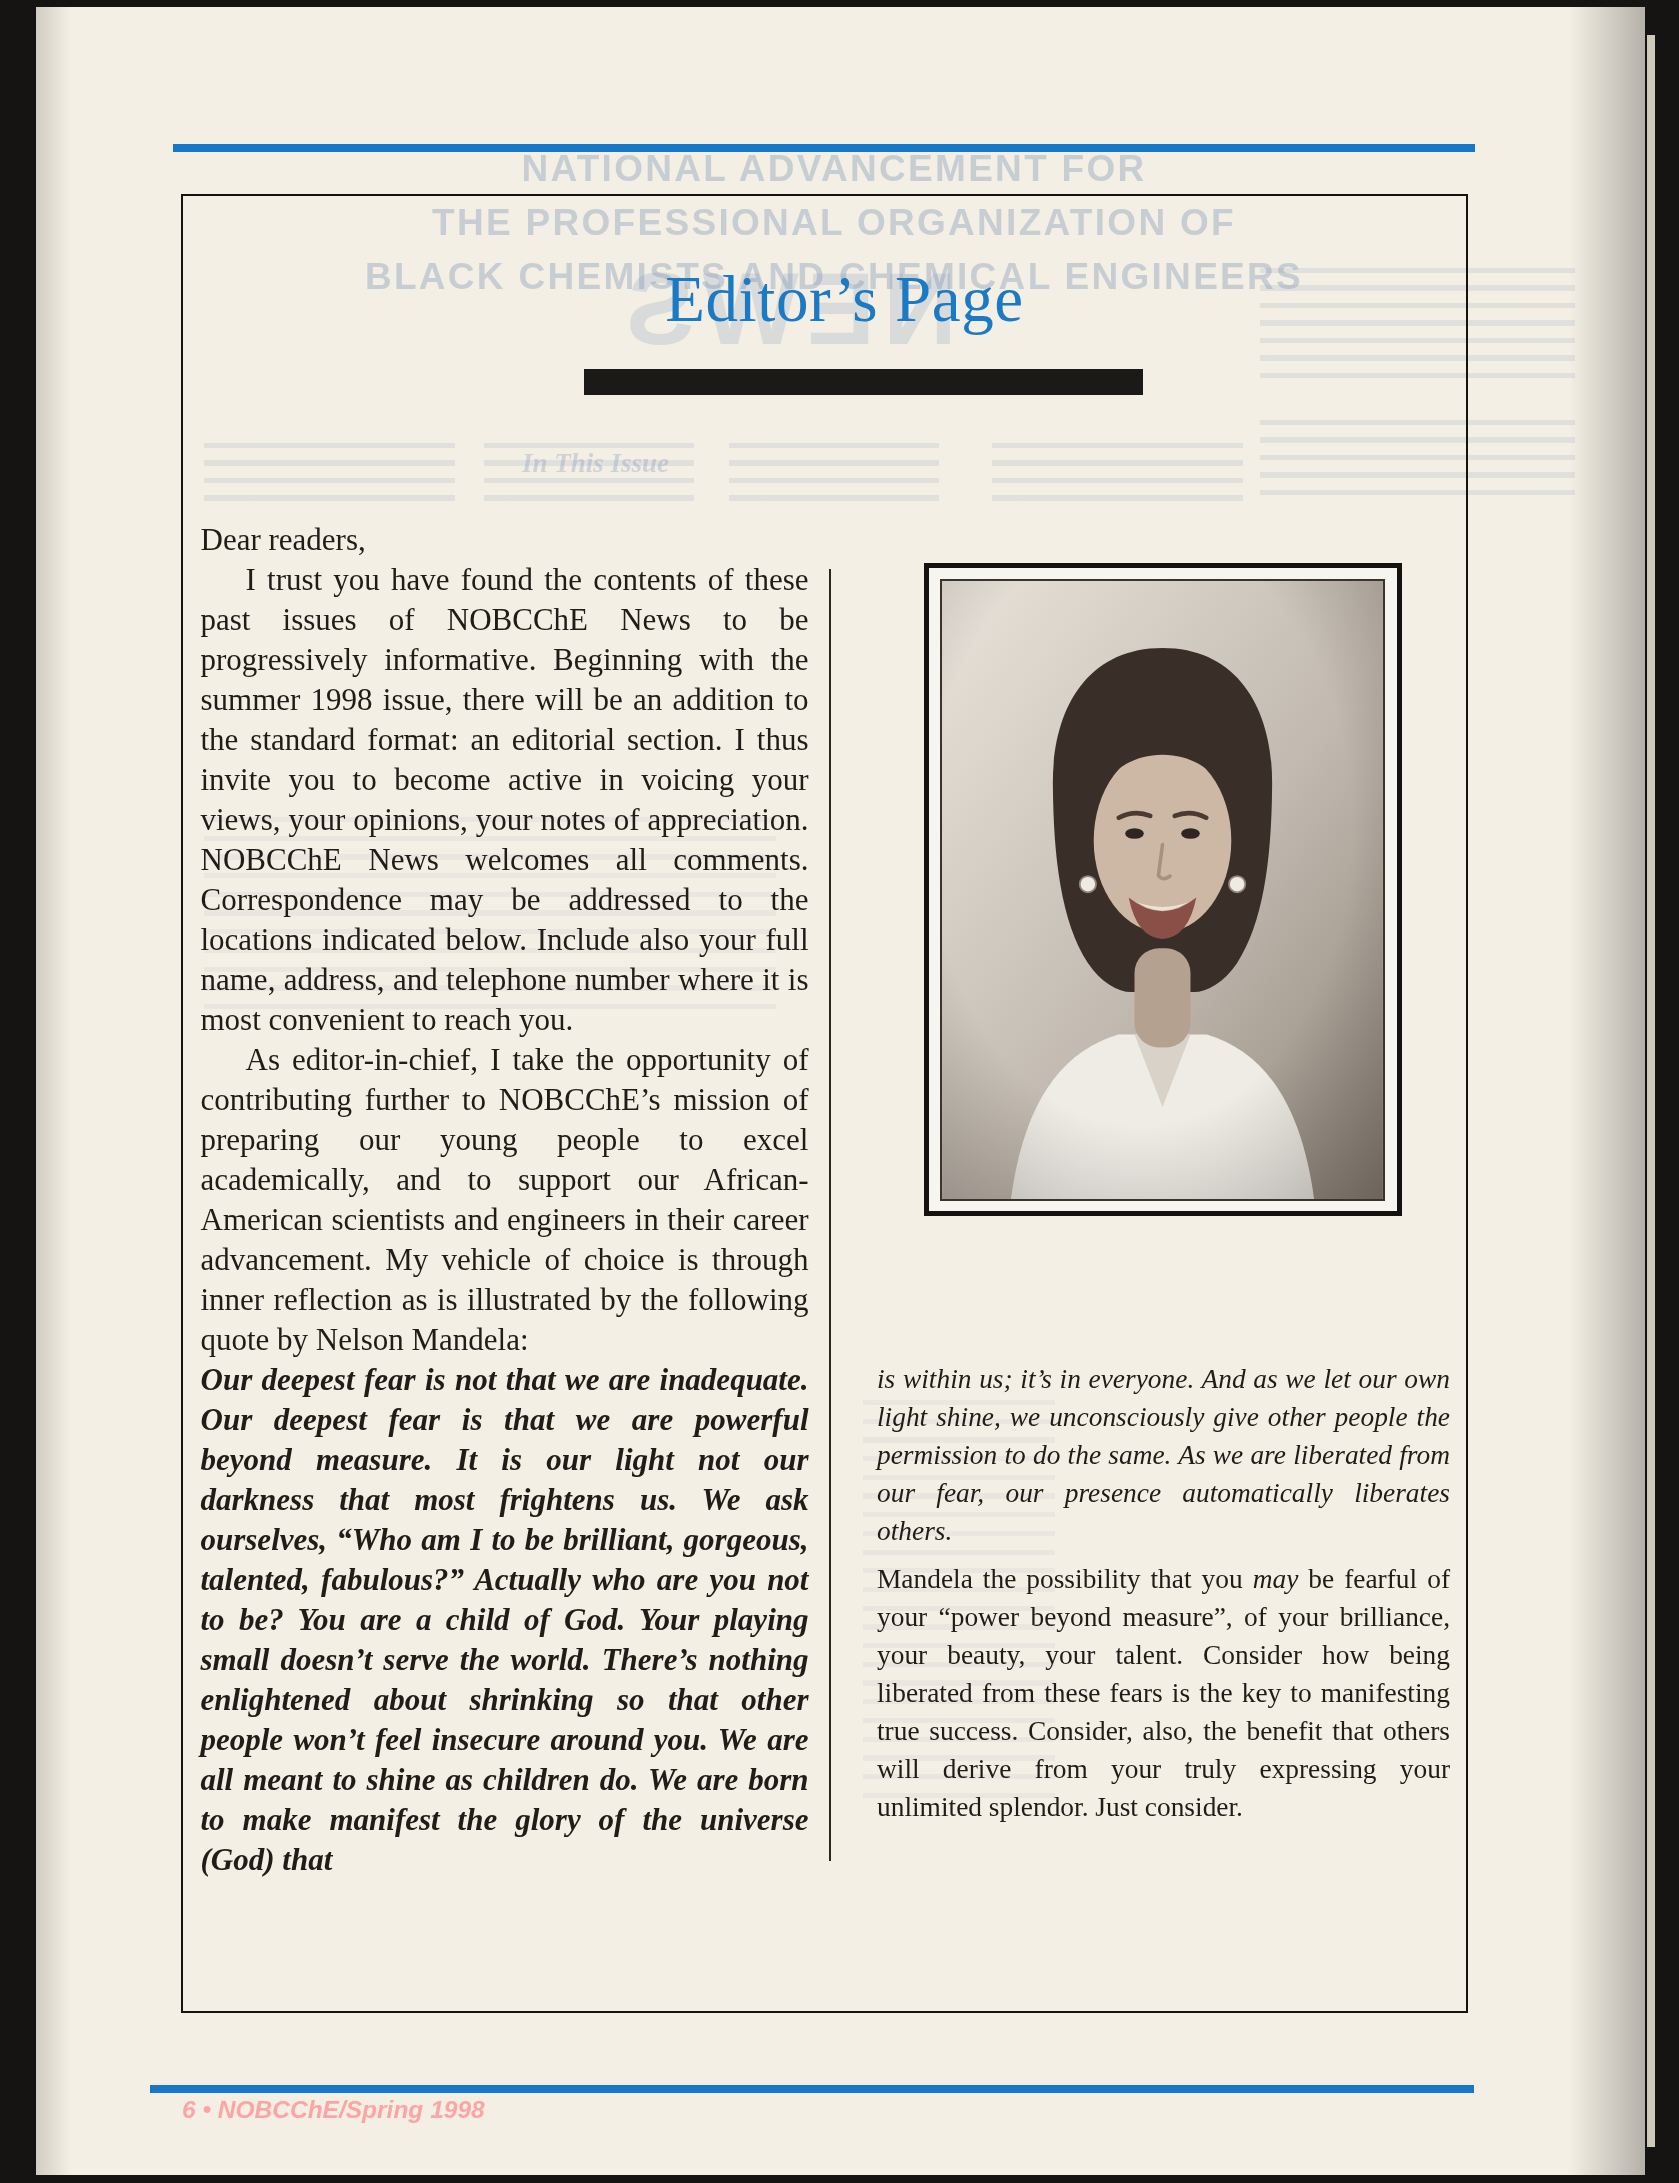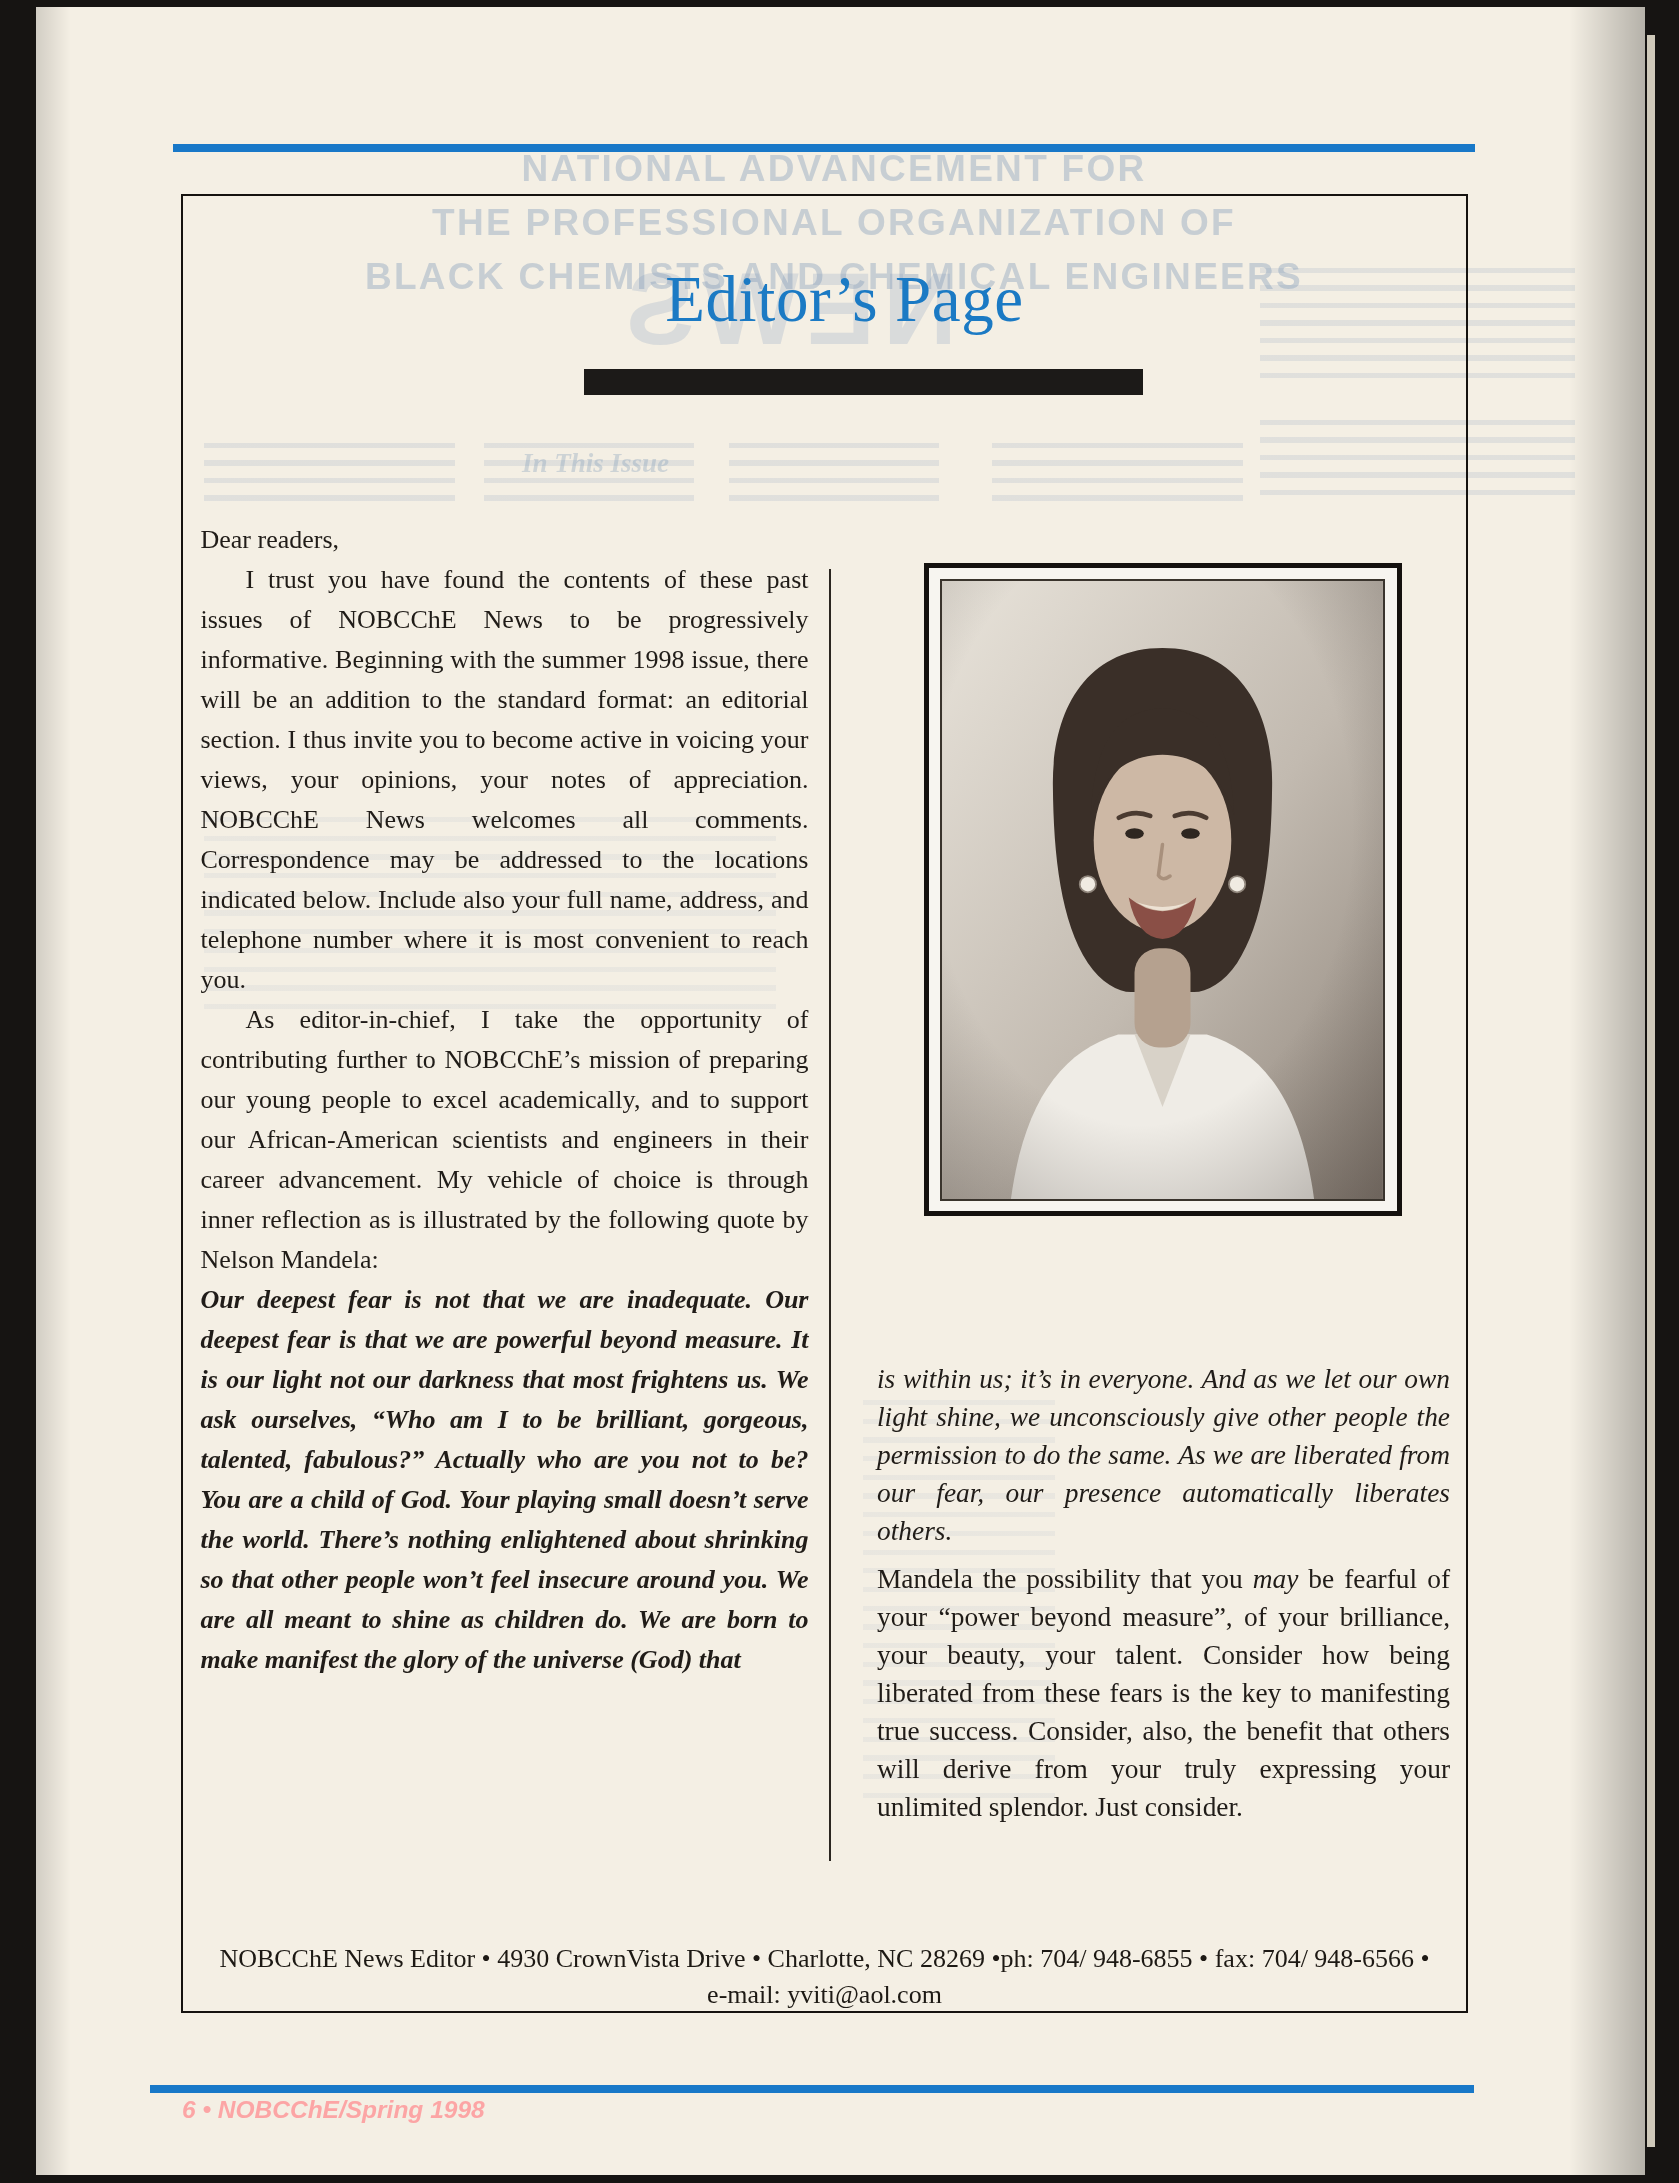"Dear readers," .col-left { font-size: 26px -> 31px }
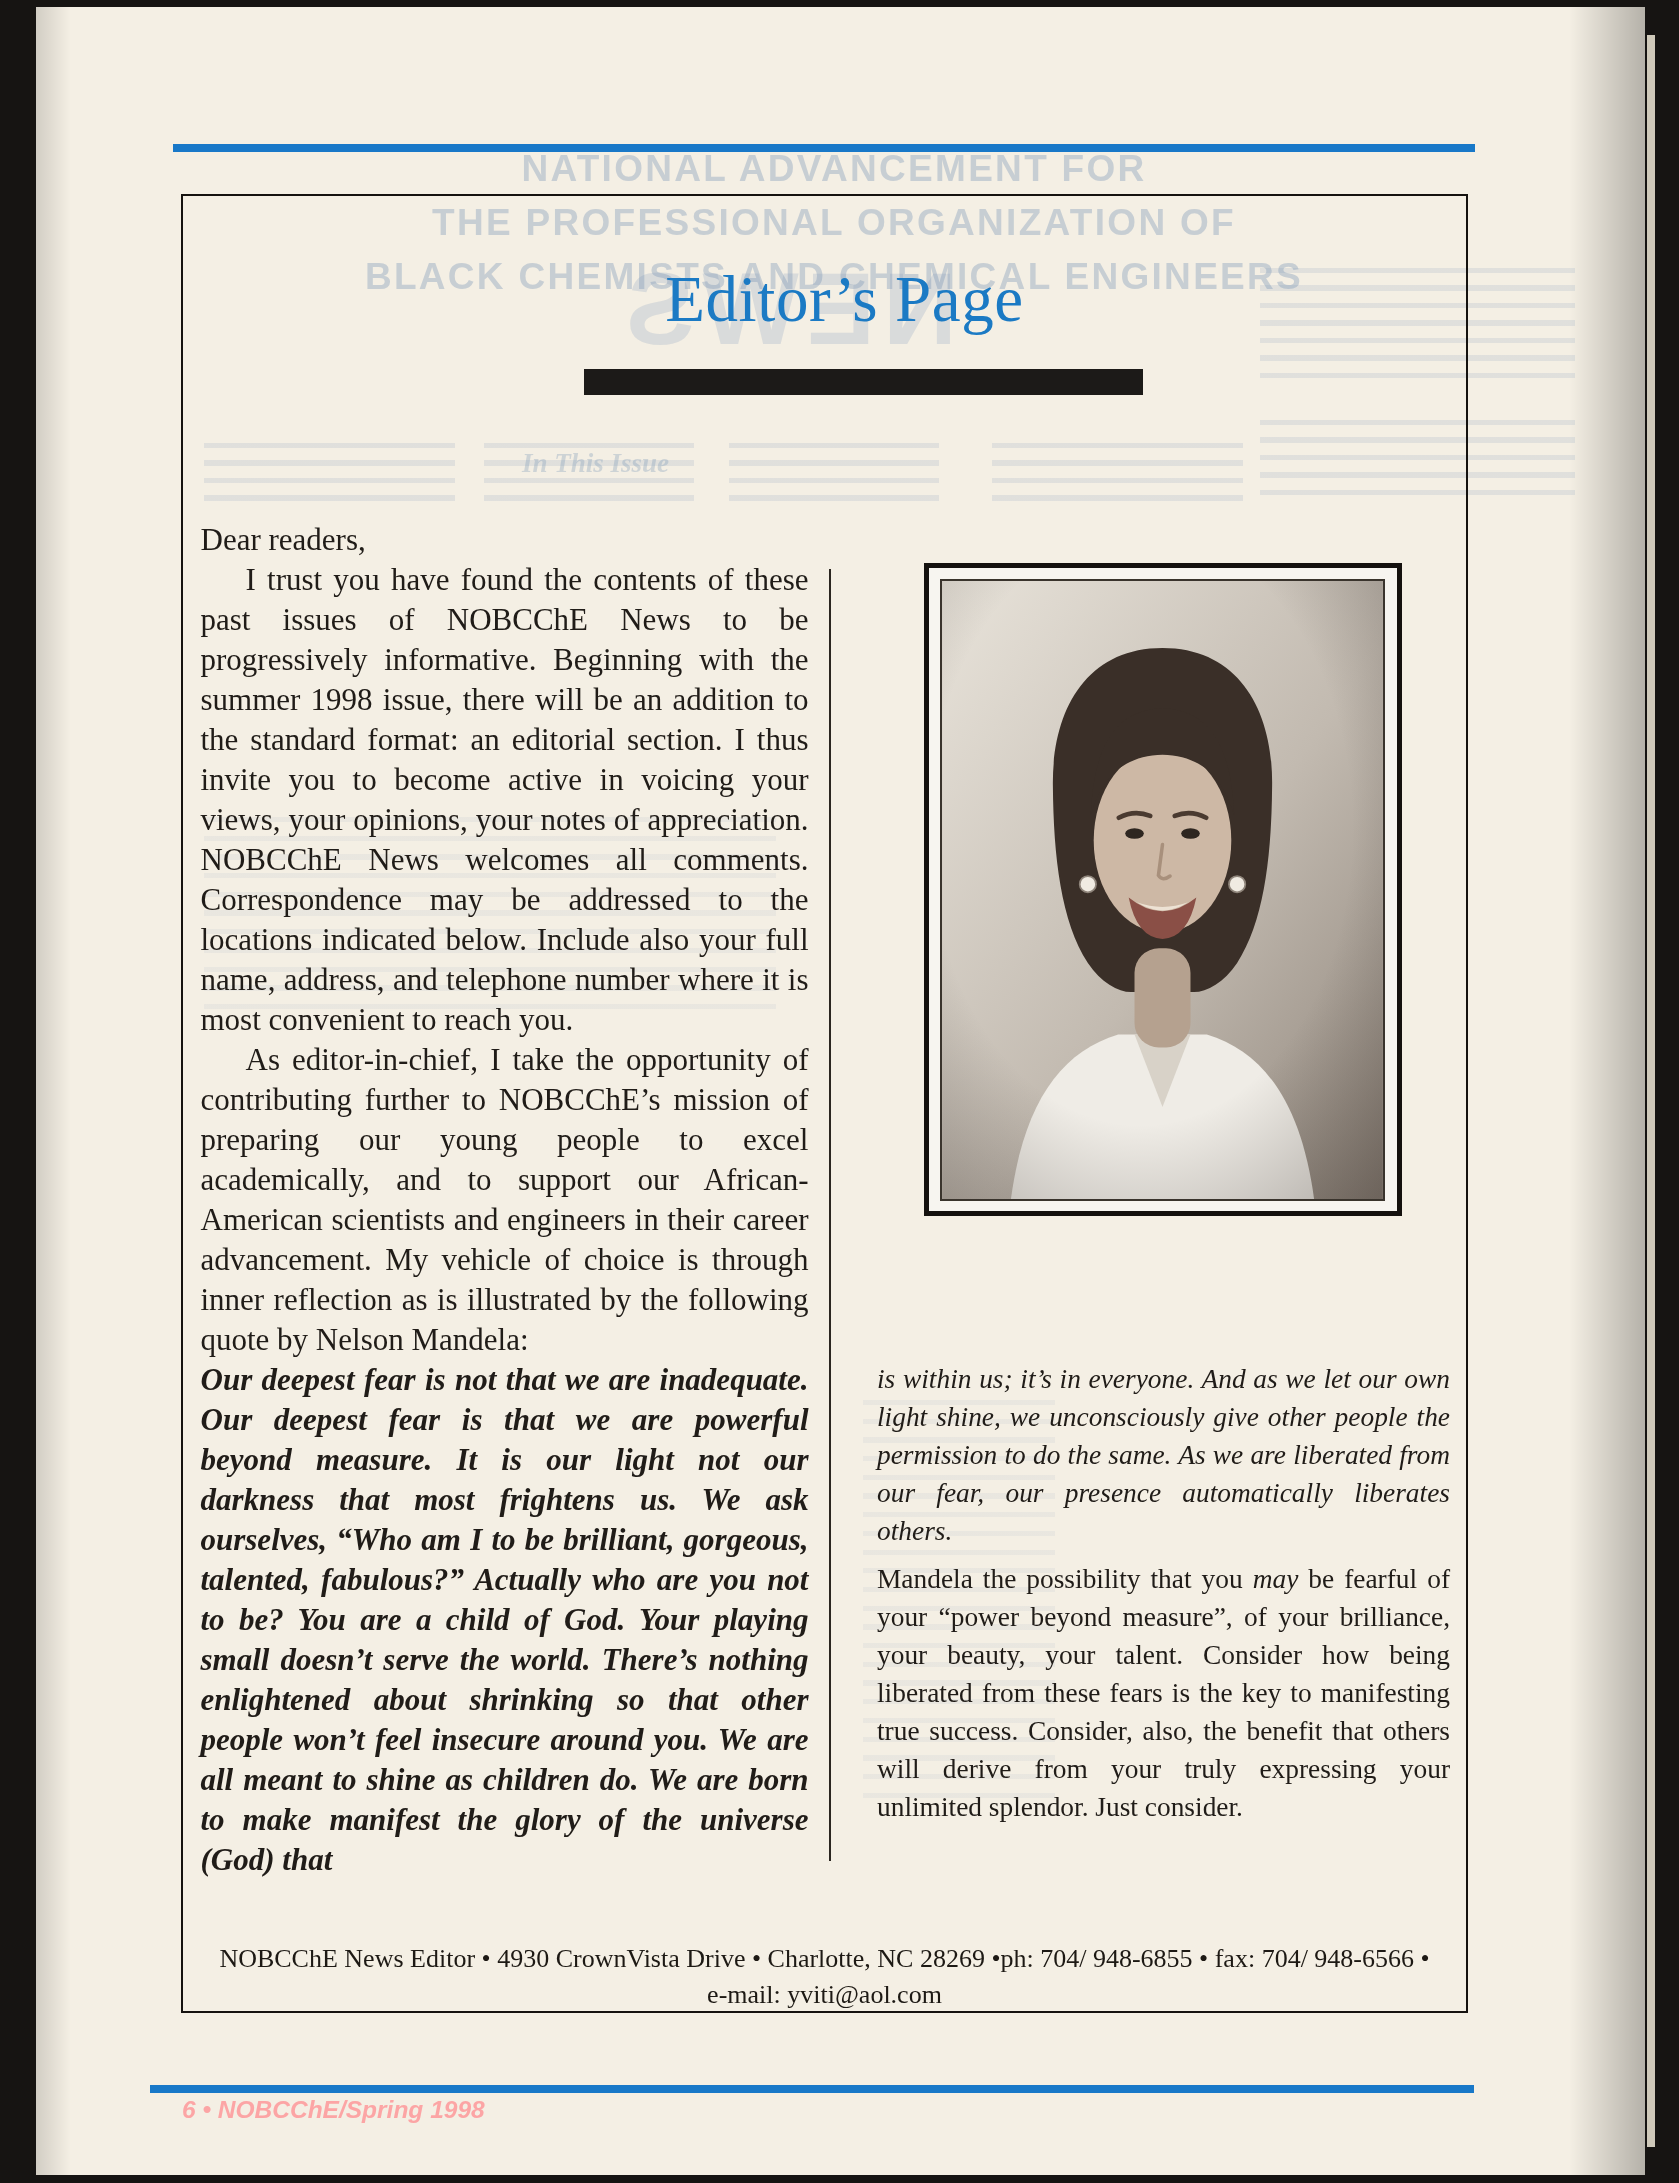"NOBCChE News Editor • 4930" div.contact { html: <div> <div>NOBCChE News Editor • 4930 CrownVista Drive • Charlotte, NC 28269 •ph: 704/ 948-6855 • fax: 704/ 948-6566 •</div> <div>e-mail: yviti@aol.com</div> </div> -> none }
